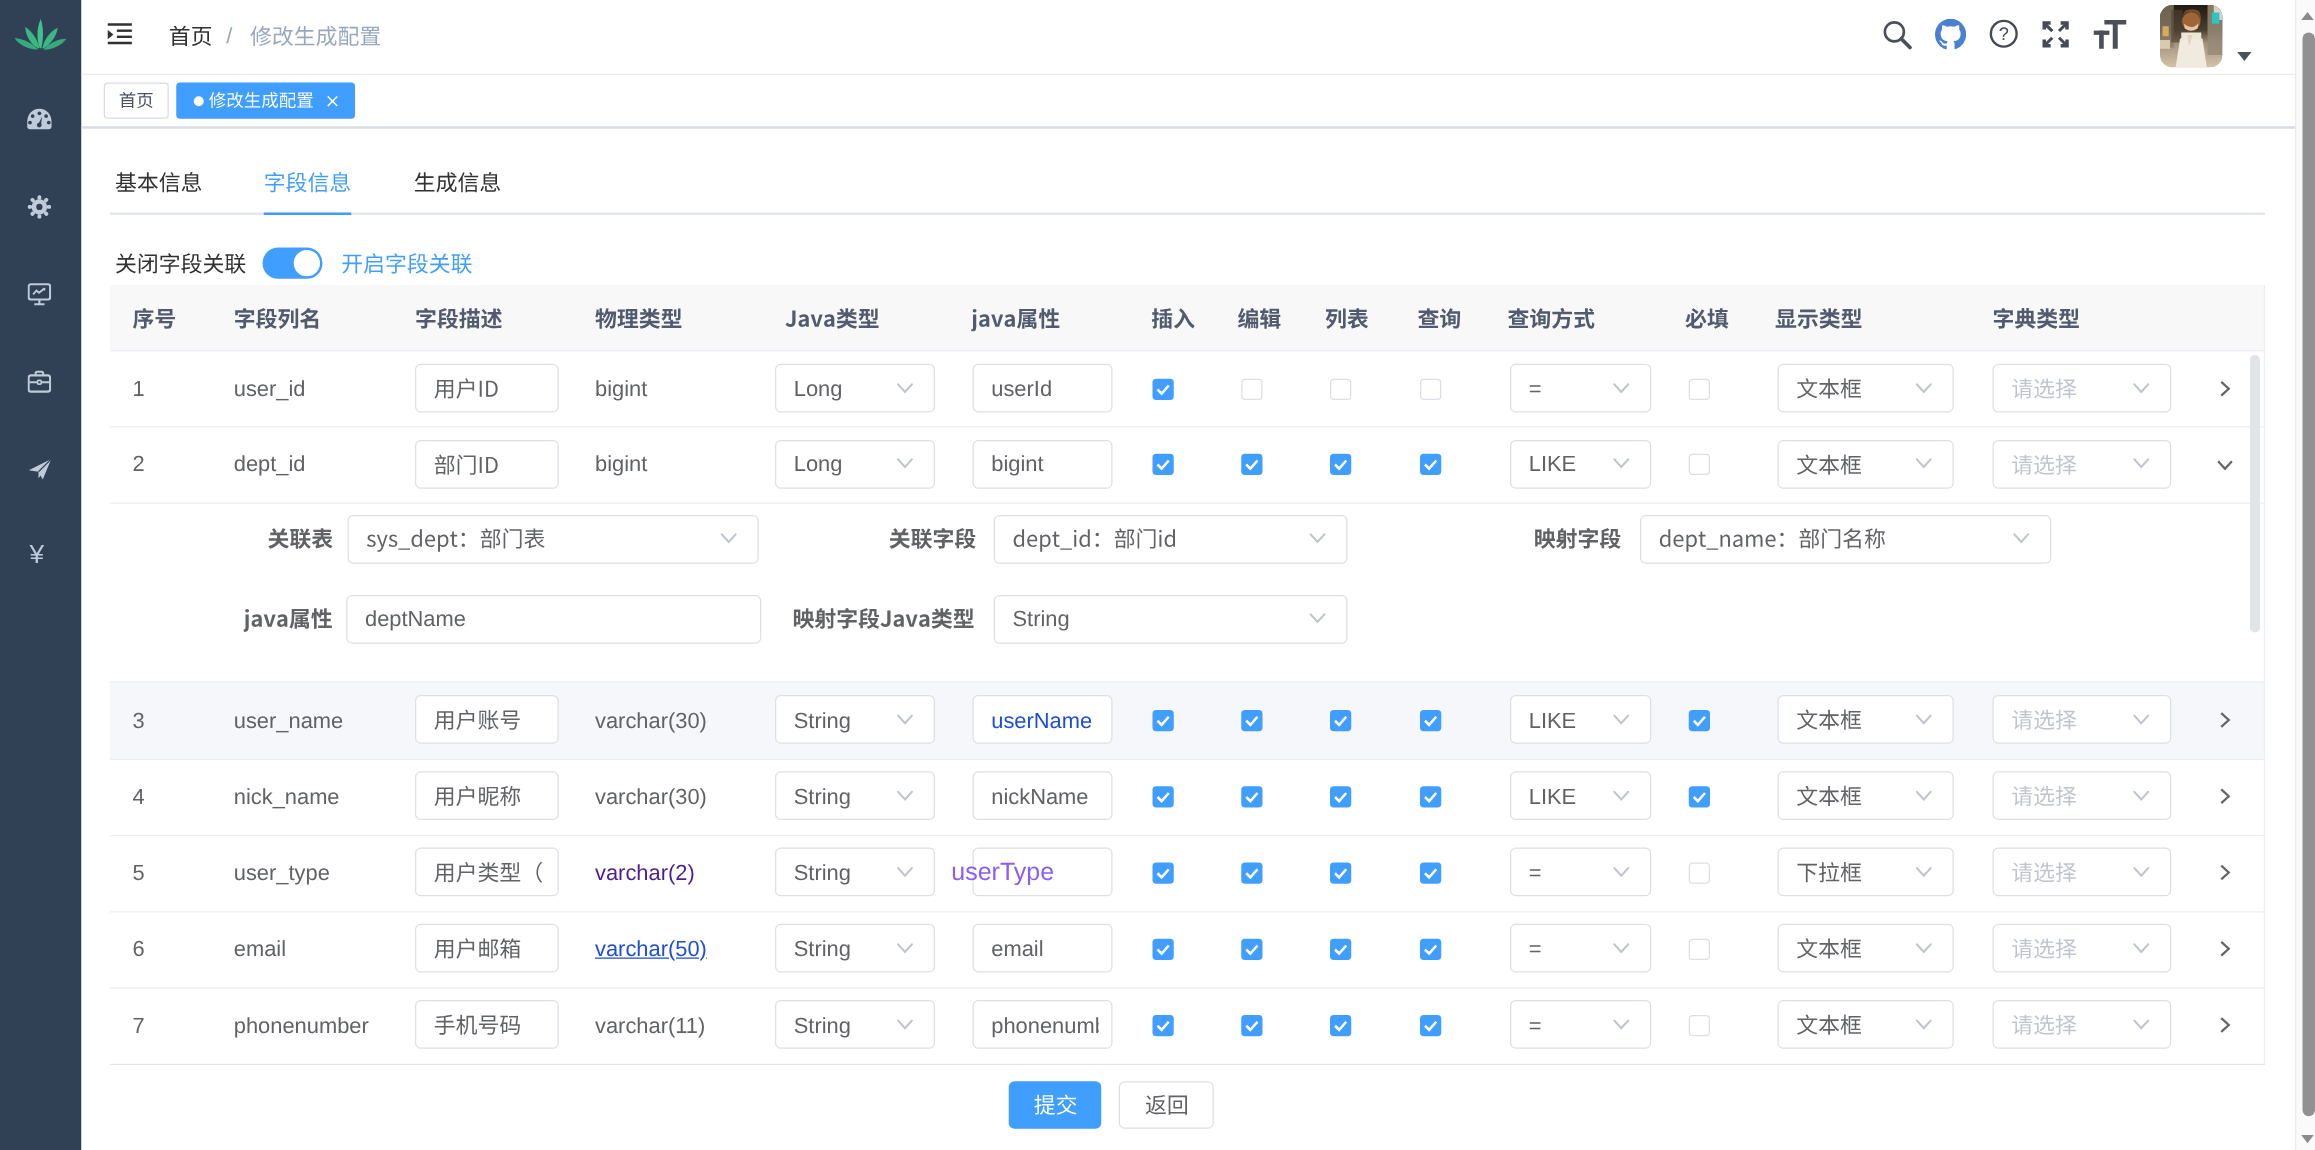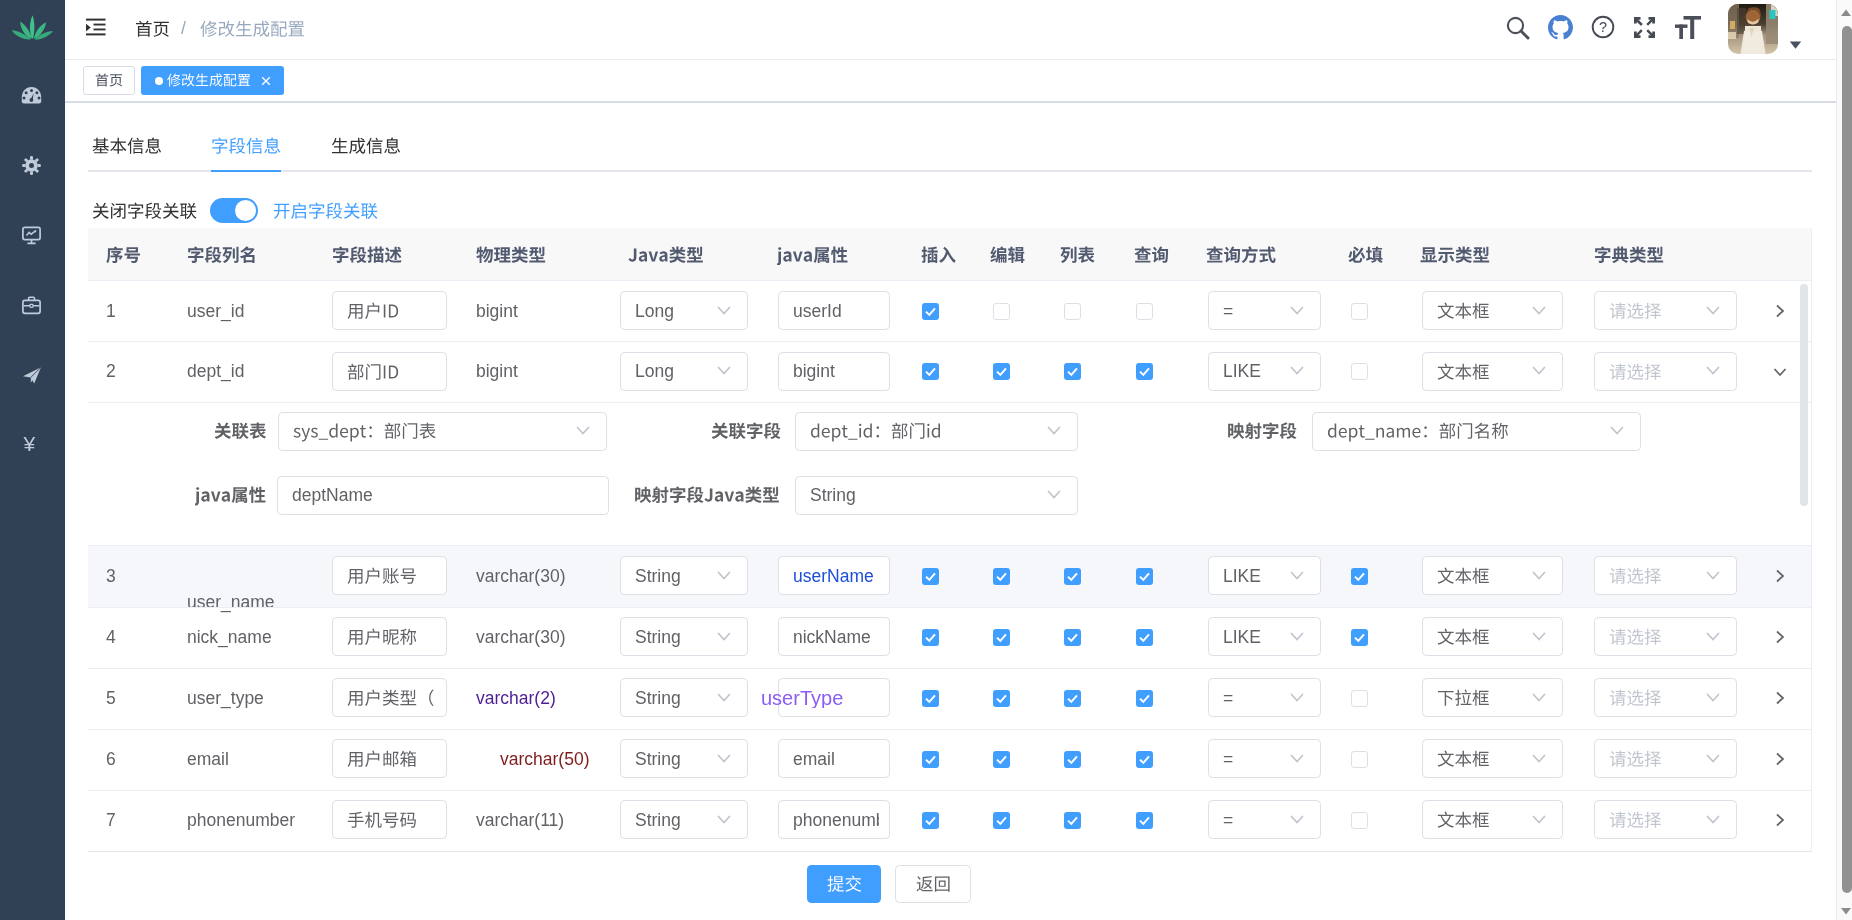"user_name" div.t { margin-top: 26px -> none }
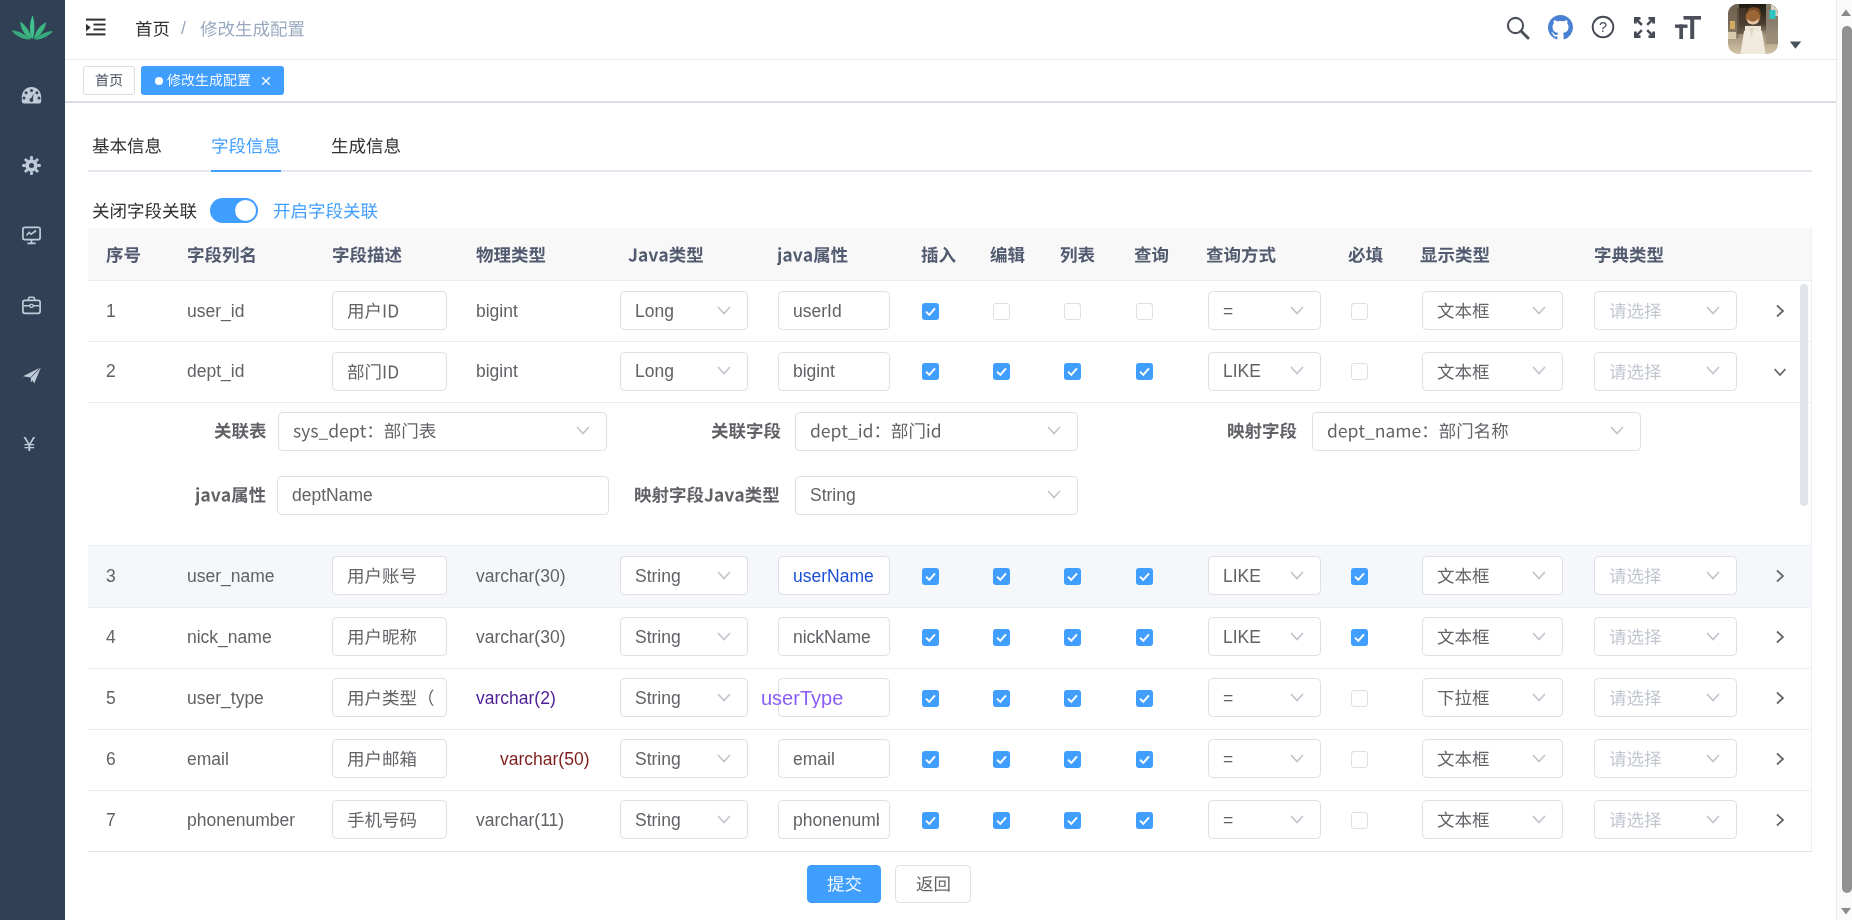"varchar(50)" div.t { color: #7f1d1d -> #1d4ed8; left: 500px -> 476.0px; text-decoration: none -> underline }
